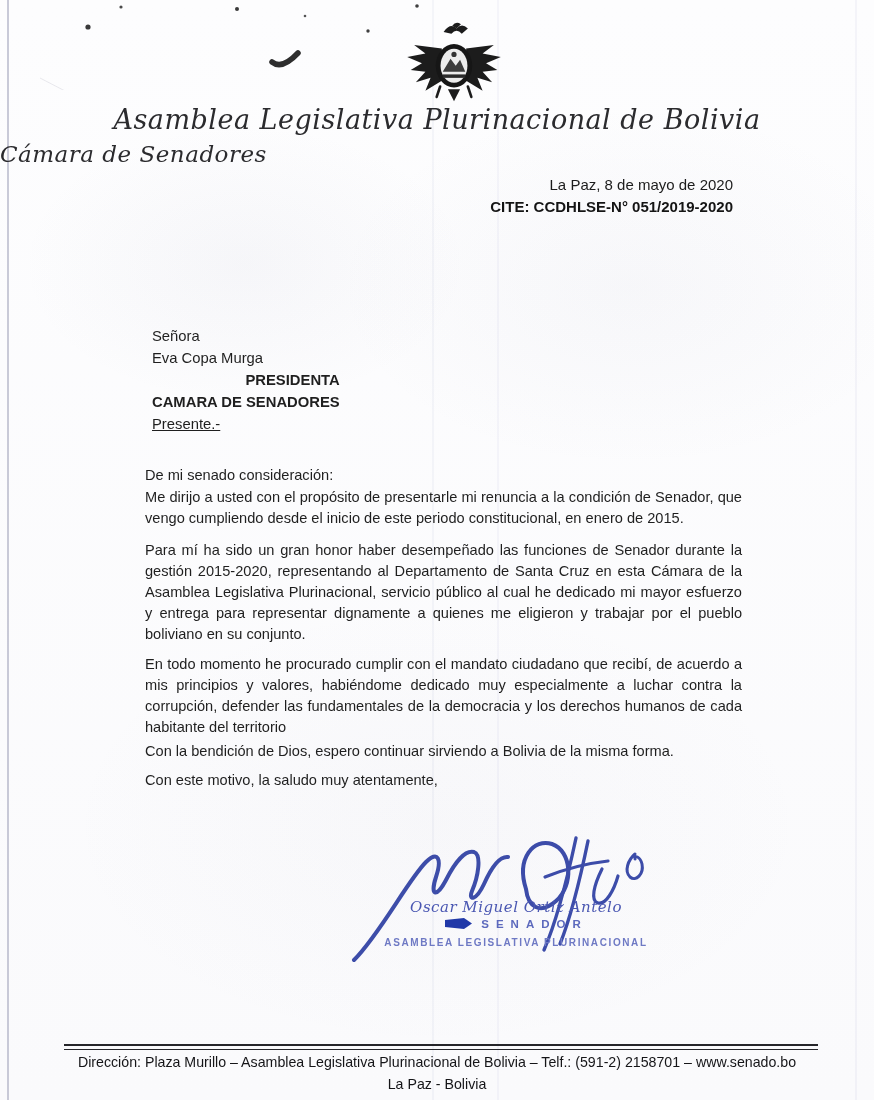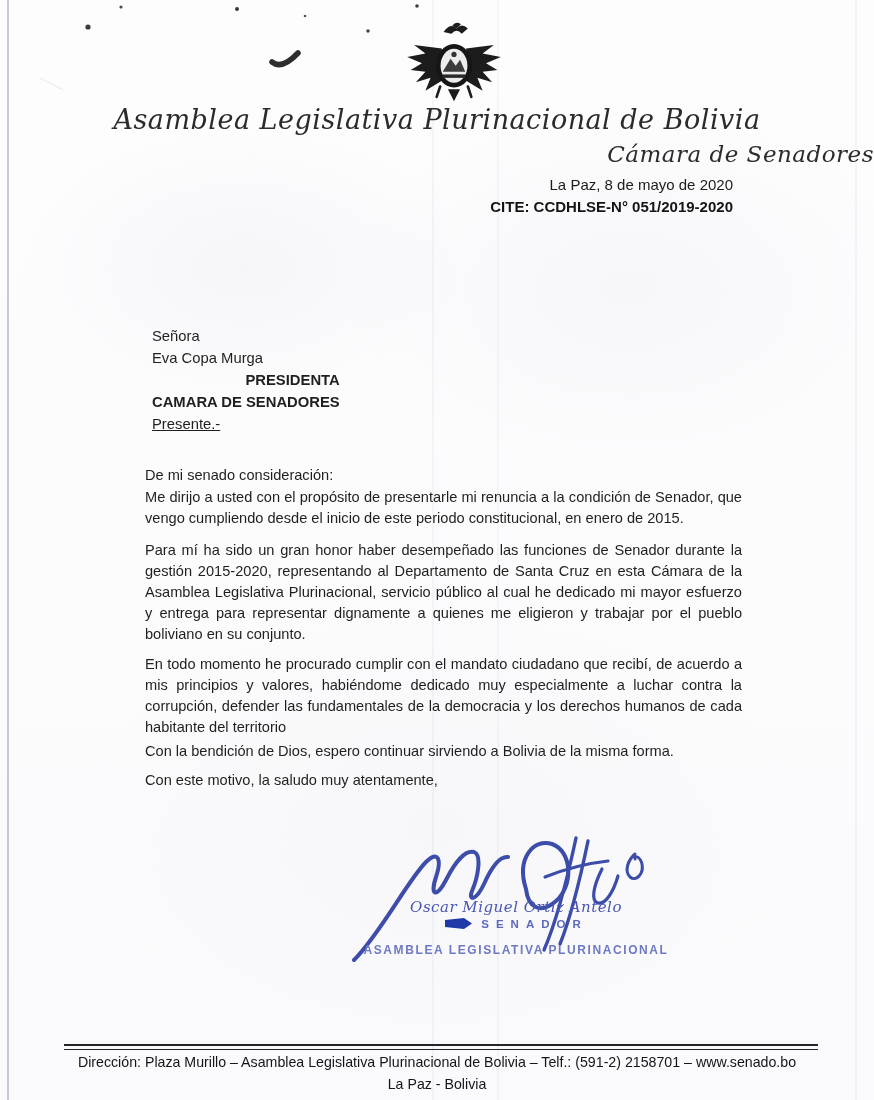"Cámara de Senadores" .hdr-line2 { text-align: right -> left }
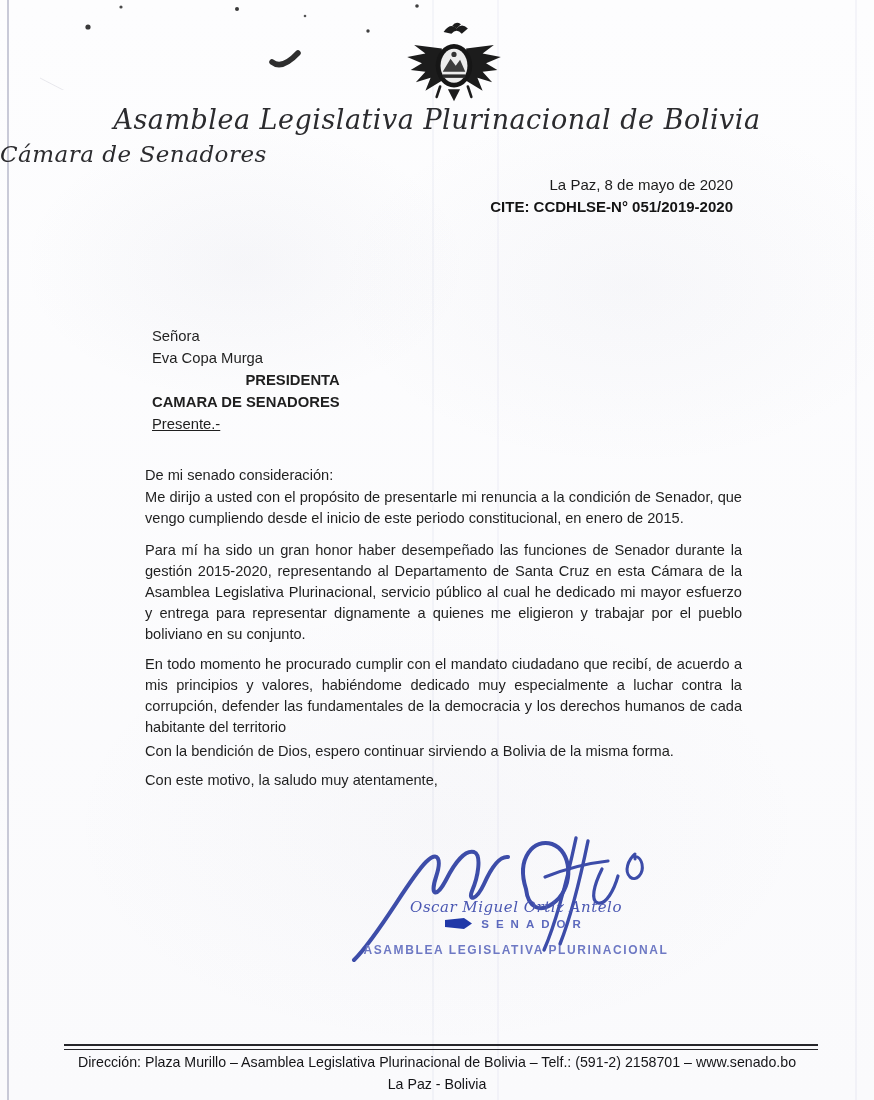"ASAMBLEA LEGISLATIVA PLURINACIONAL" .stamp-inst { font-size: 12px -> 10px; margin-top: 13px -> 7px }
